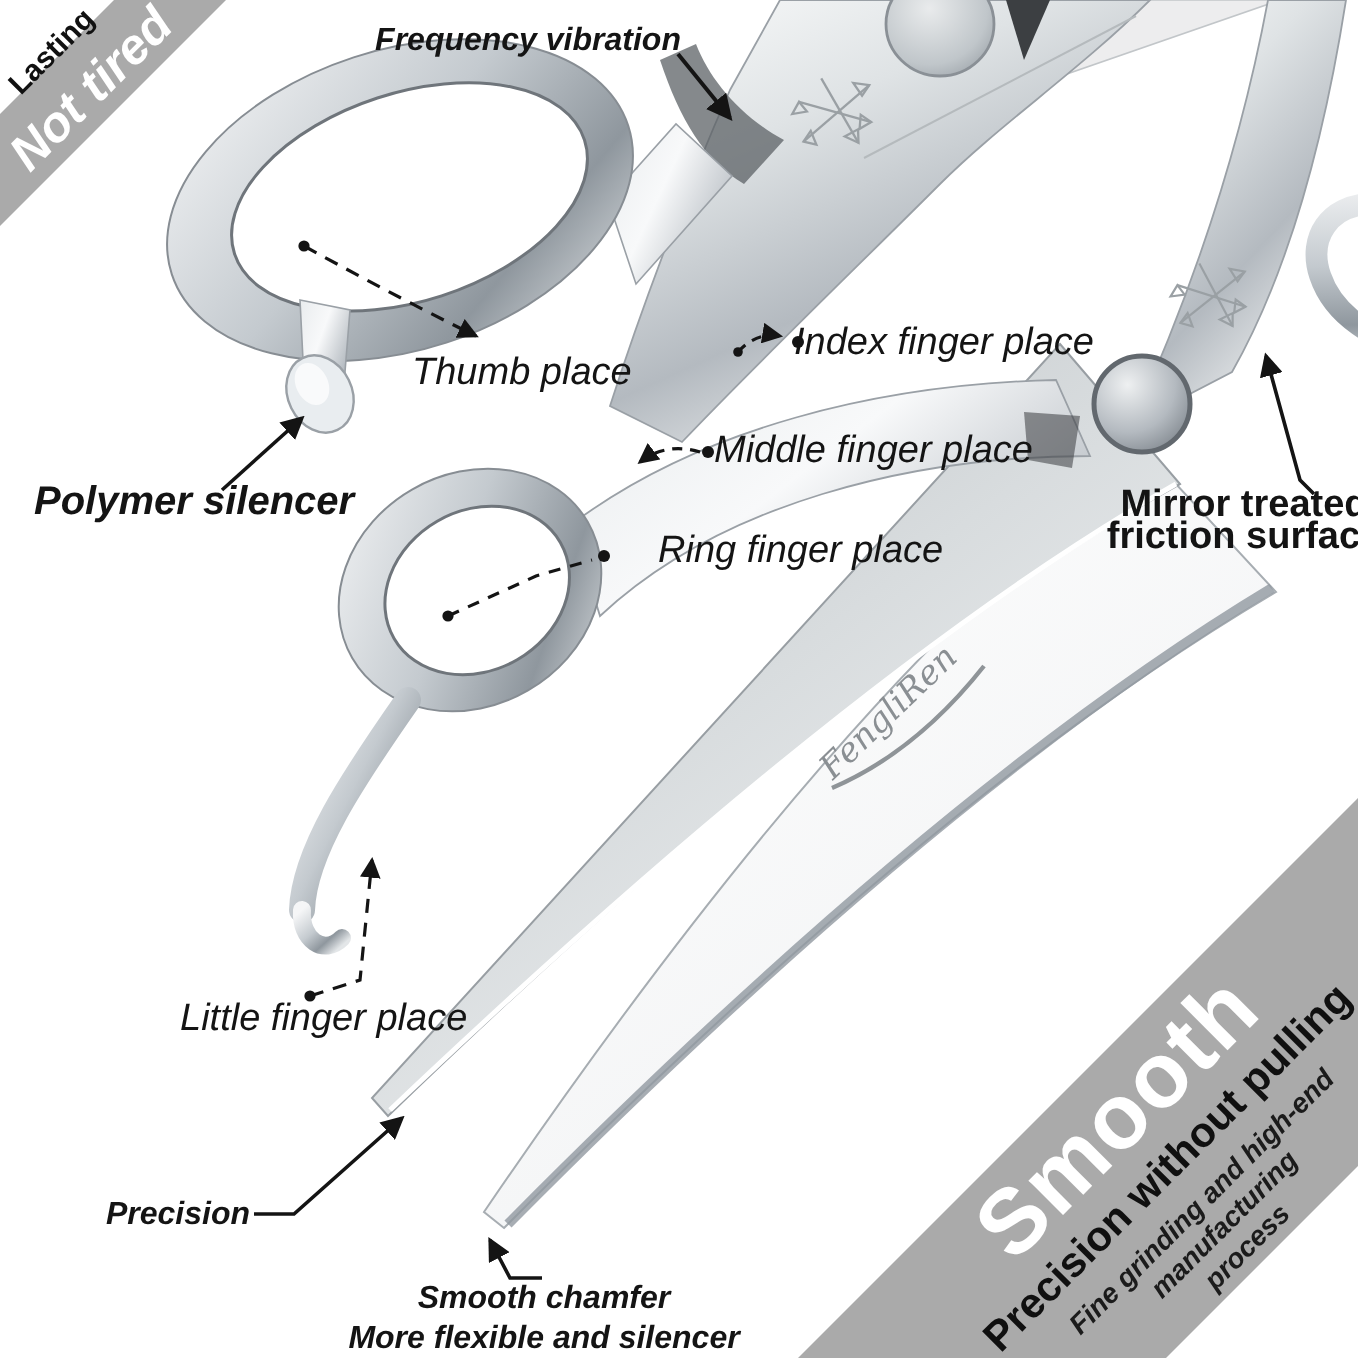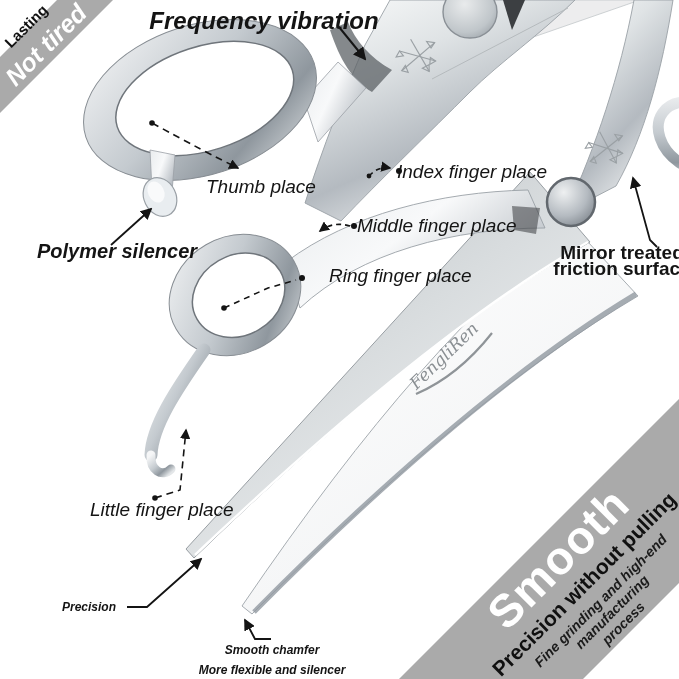"Frequency vibration" .freq { font-size: 24px -> 16px }
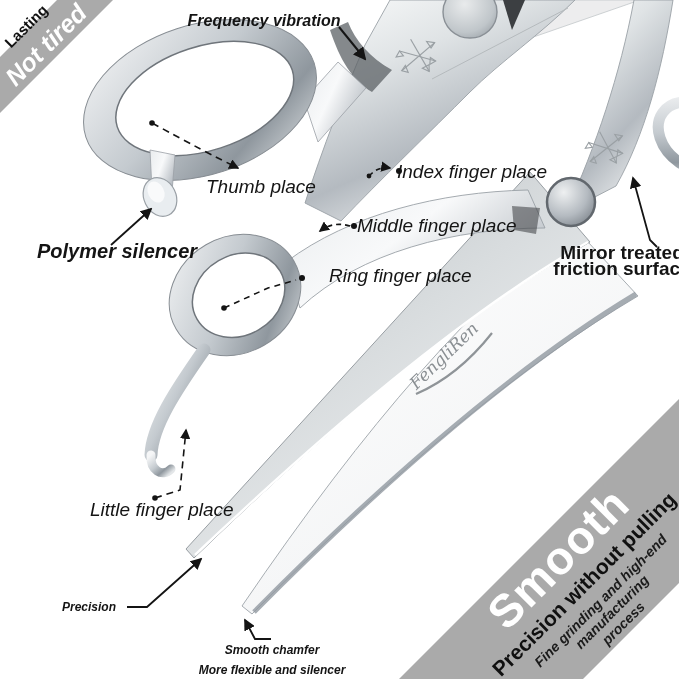"Polymer silencer" div.lblb { margin-left: 20px -> none }
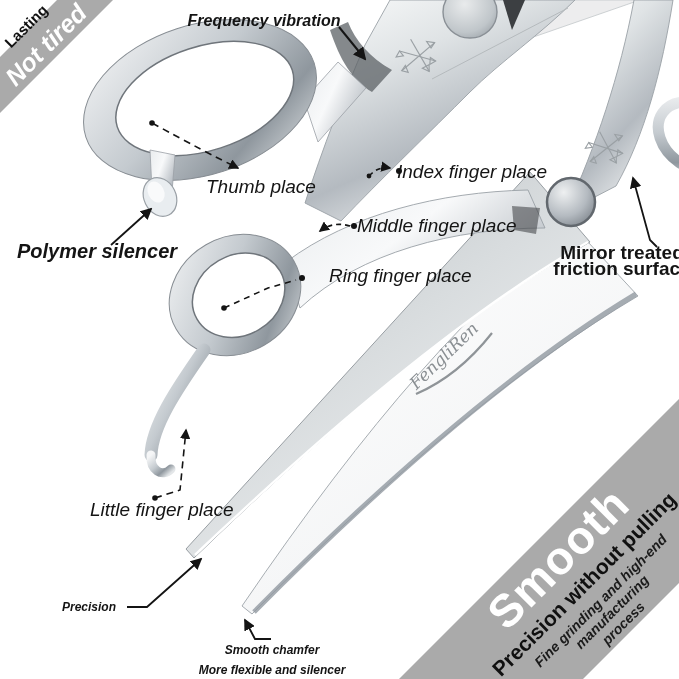"Precision" .twoline { font-size: 12px -> 16px }
